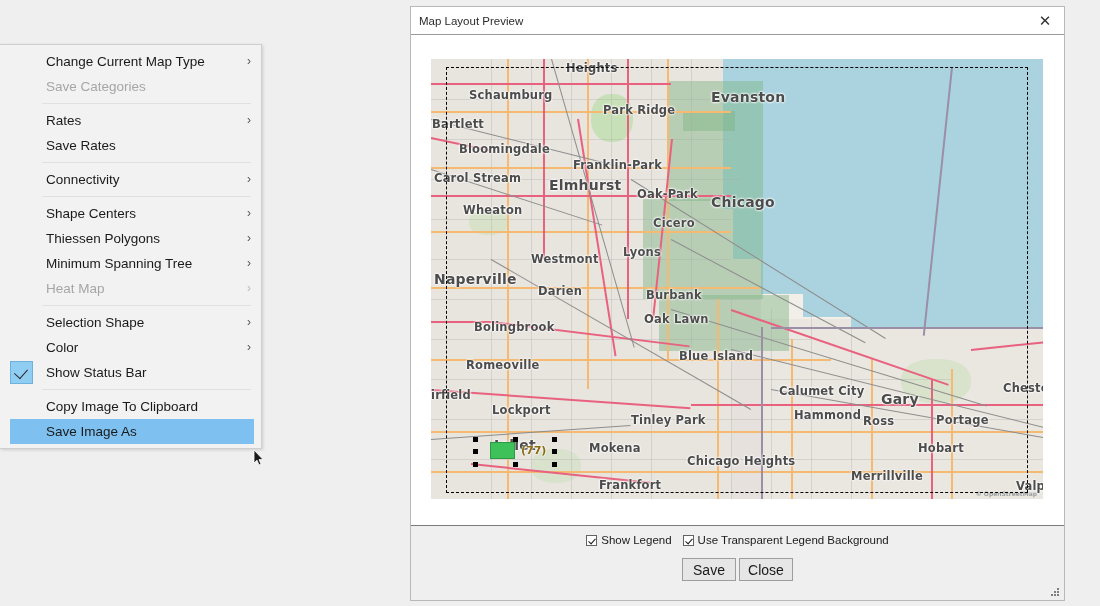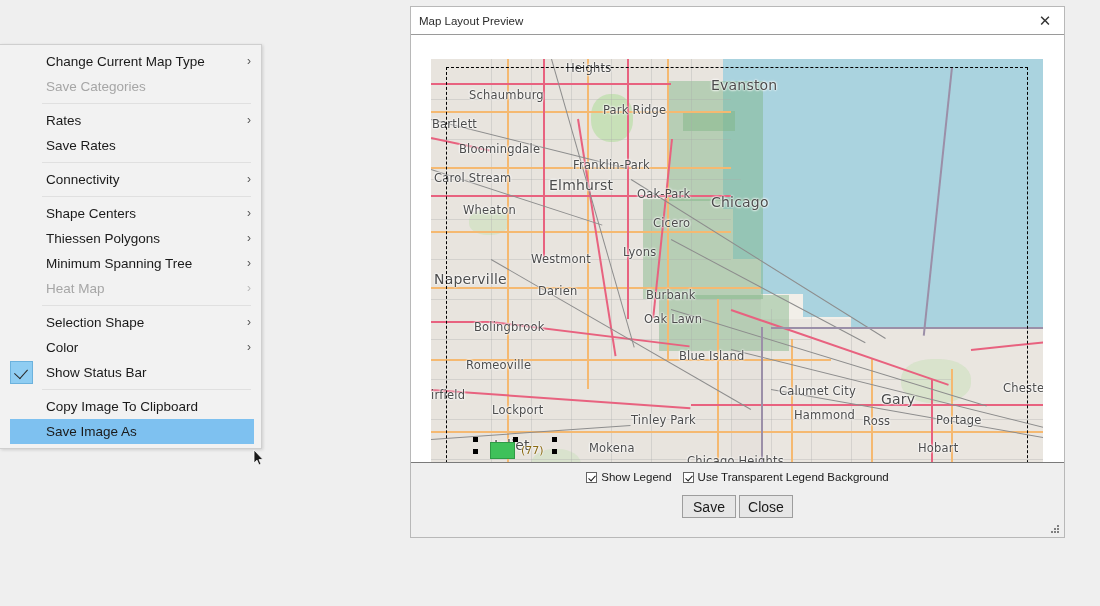"Map Layout Preview" #dialog { height: 532px -> 595px }
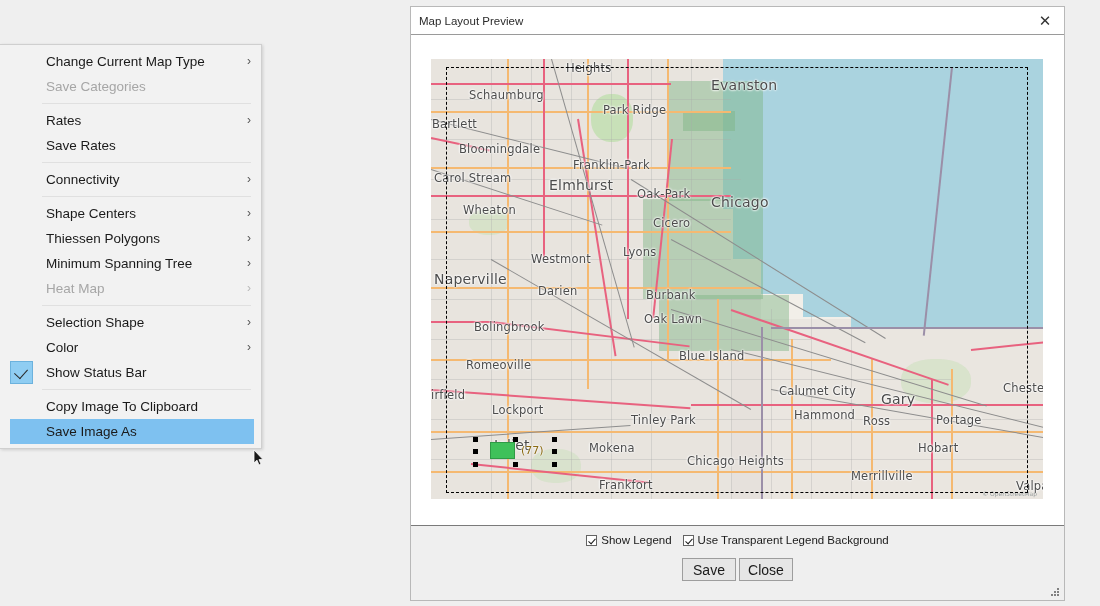"Heights" #dialog-body { font-weight: none -> bold }
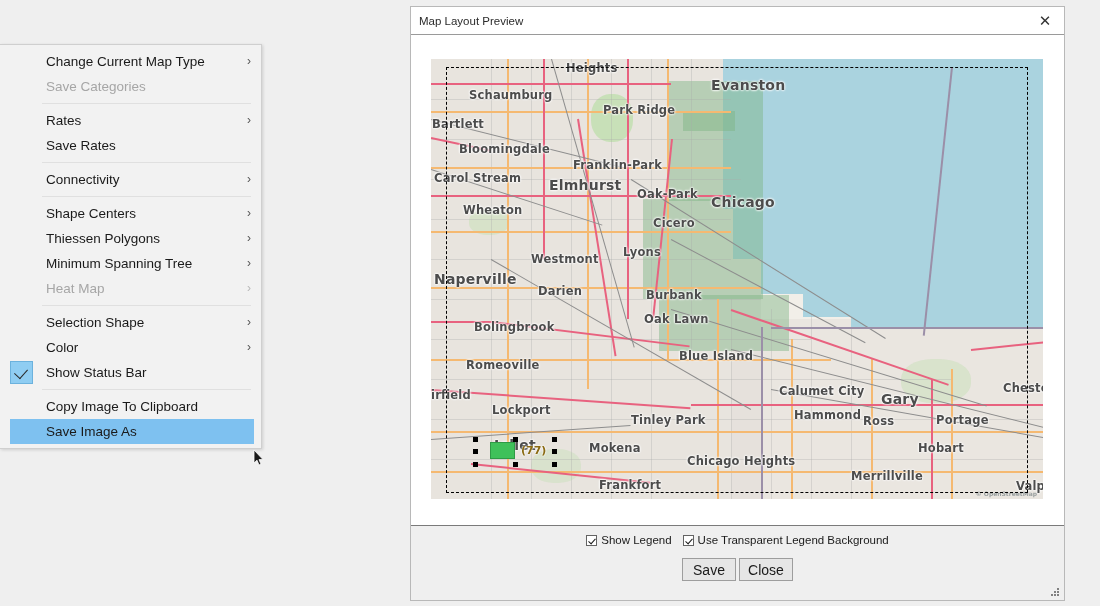"Evanston" div.place { top: 18px -> 30px }
